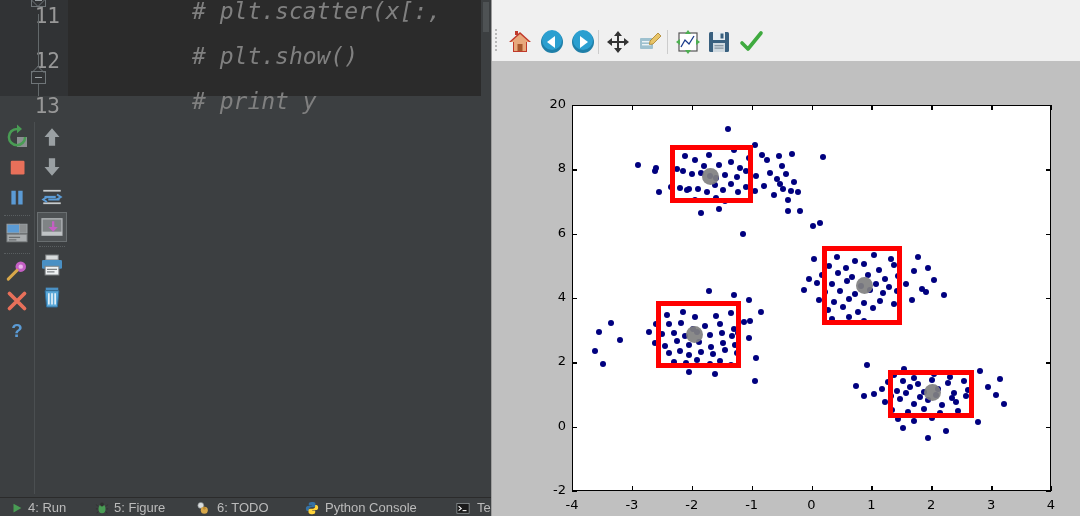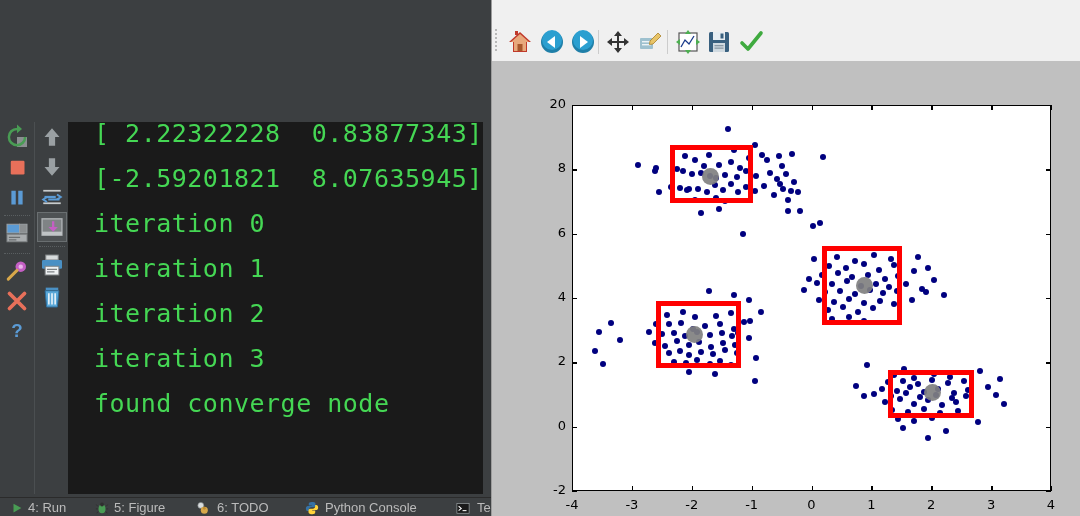"11" div { html: none -> <div> <div> <div>11</div> <div>12</div> <div>13</div> <div></div> <div></div> <div></div> <div></div> <div></div> <div></div> </div> <div># plt.scatter(x[:,</div> <div># plt.show()</div> <div># print y</div> <div> <div></div> </div> </div> }
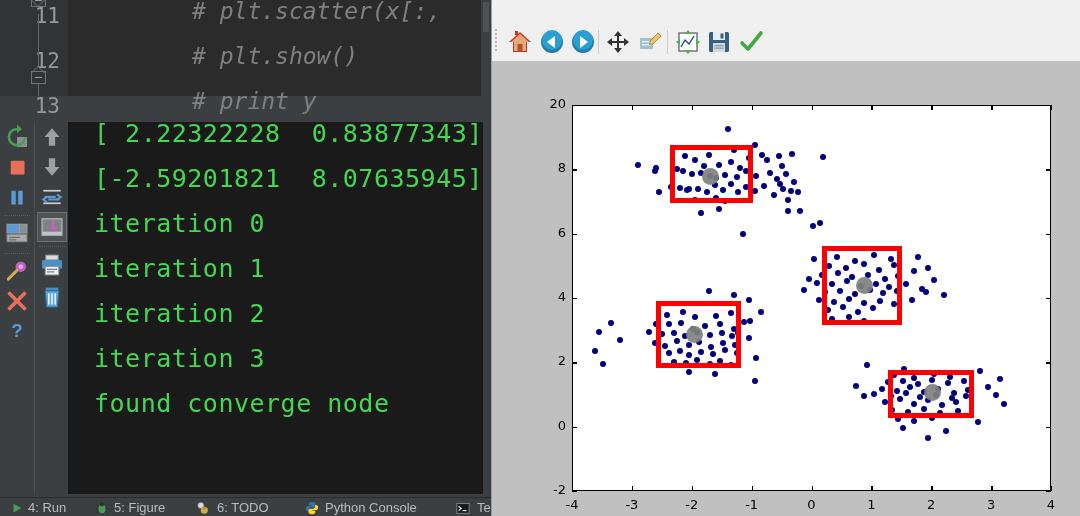"[ 2.22322228 0.83877343]" div { html: <div> <div>[ 2.22322228 0.83877343]</div> <div>[-2.59201821 8.07635945]</div> <div>iteration 0</div> <div>iteration 1</div> <div>iteration 2</div> <div>iteration 3</div> <div>found converge node</div> </div> -> none }
